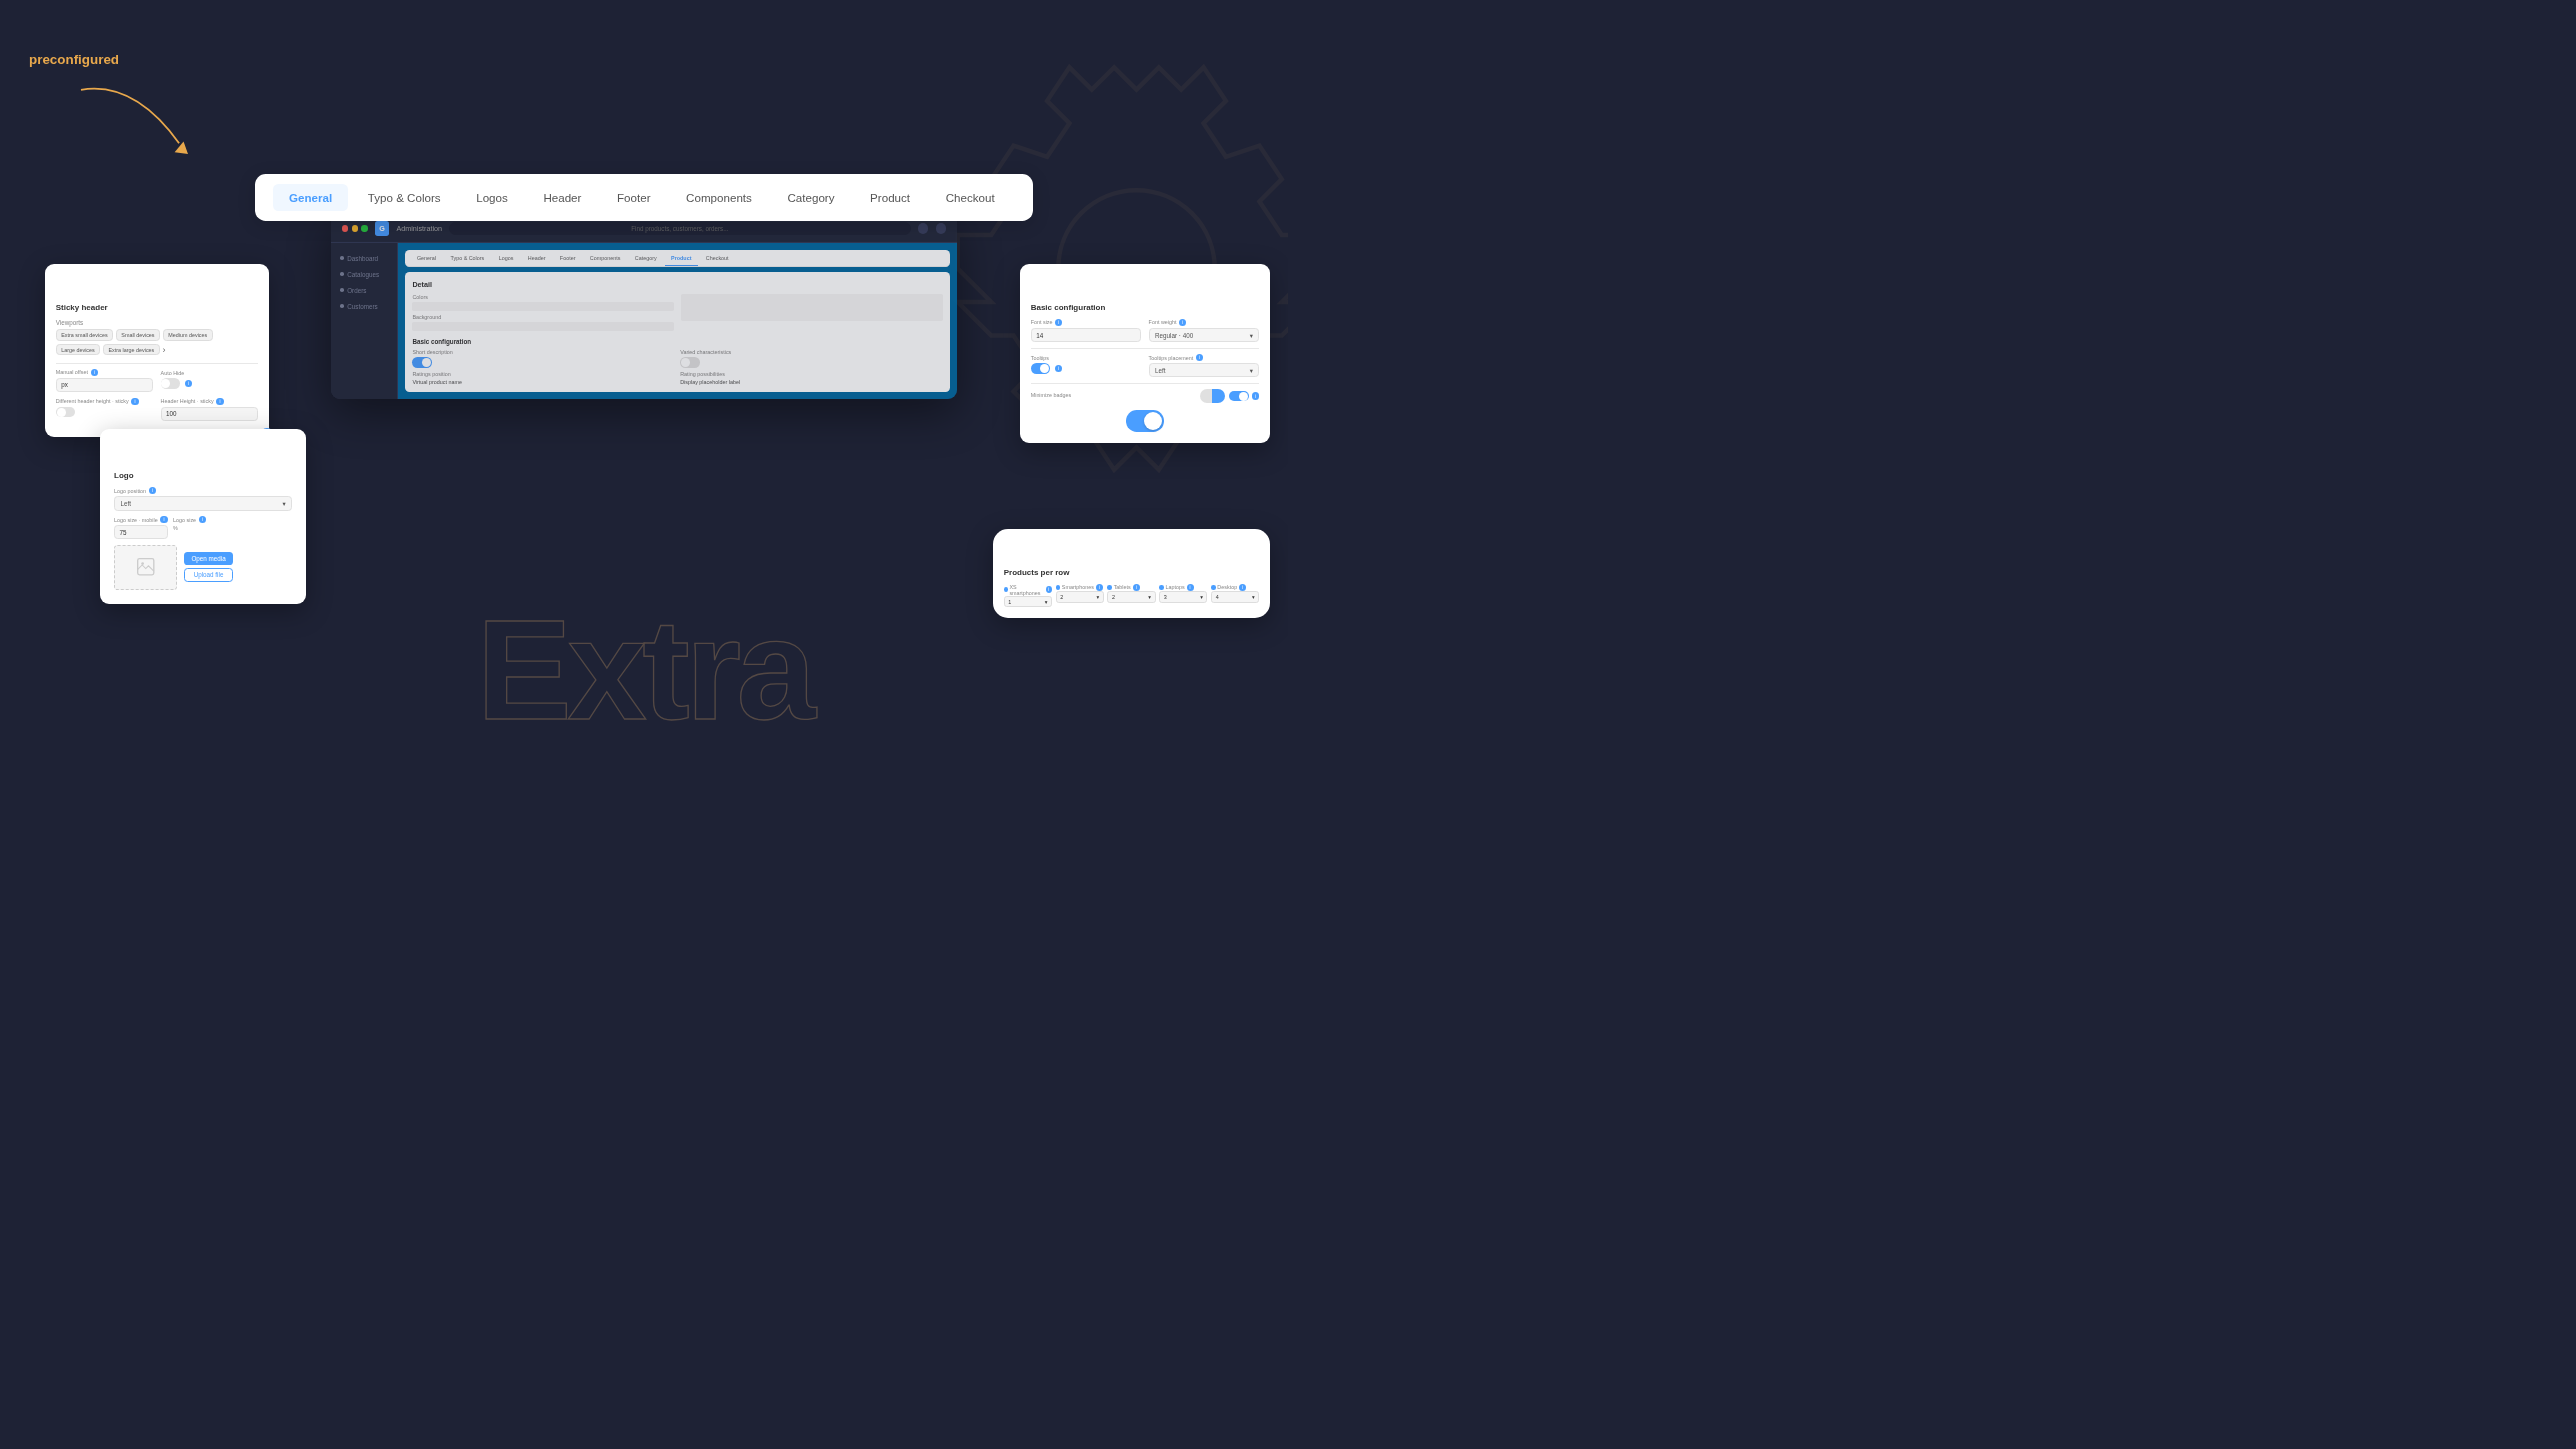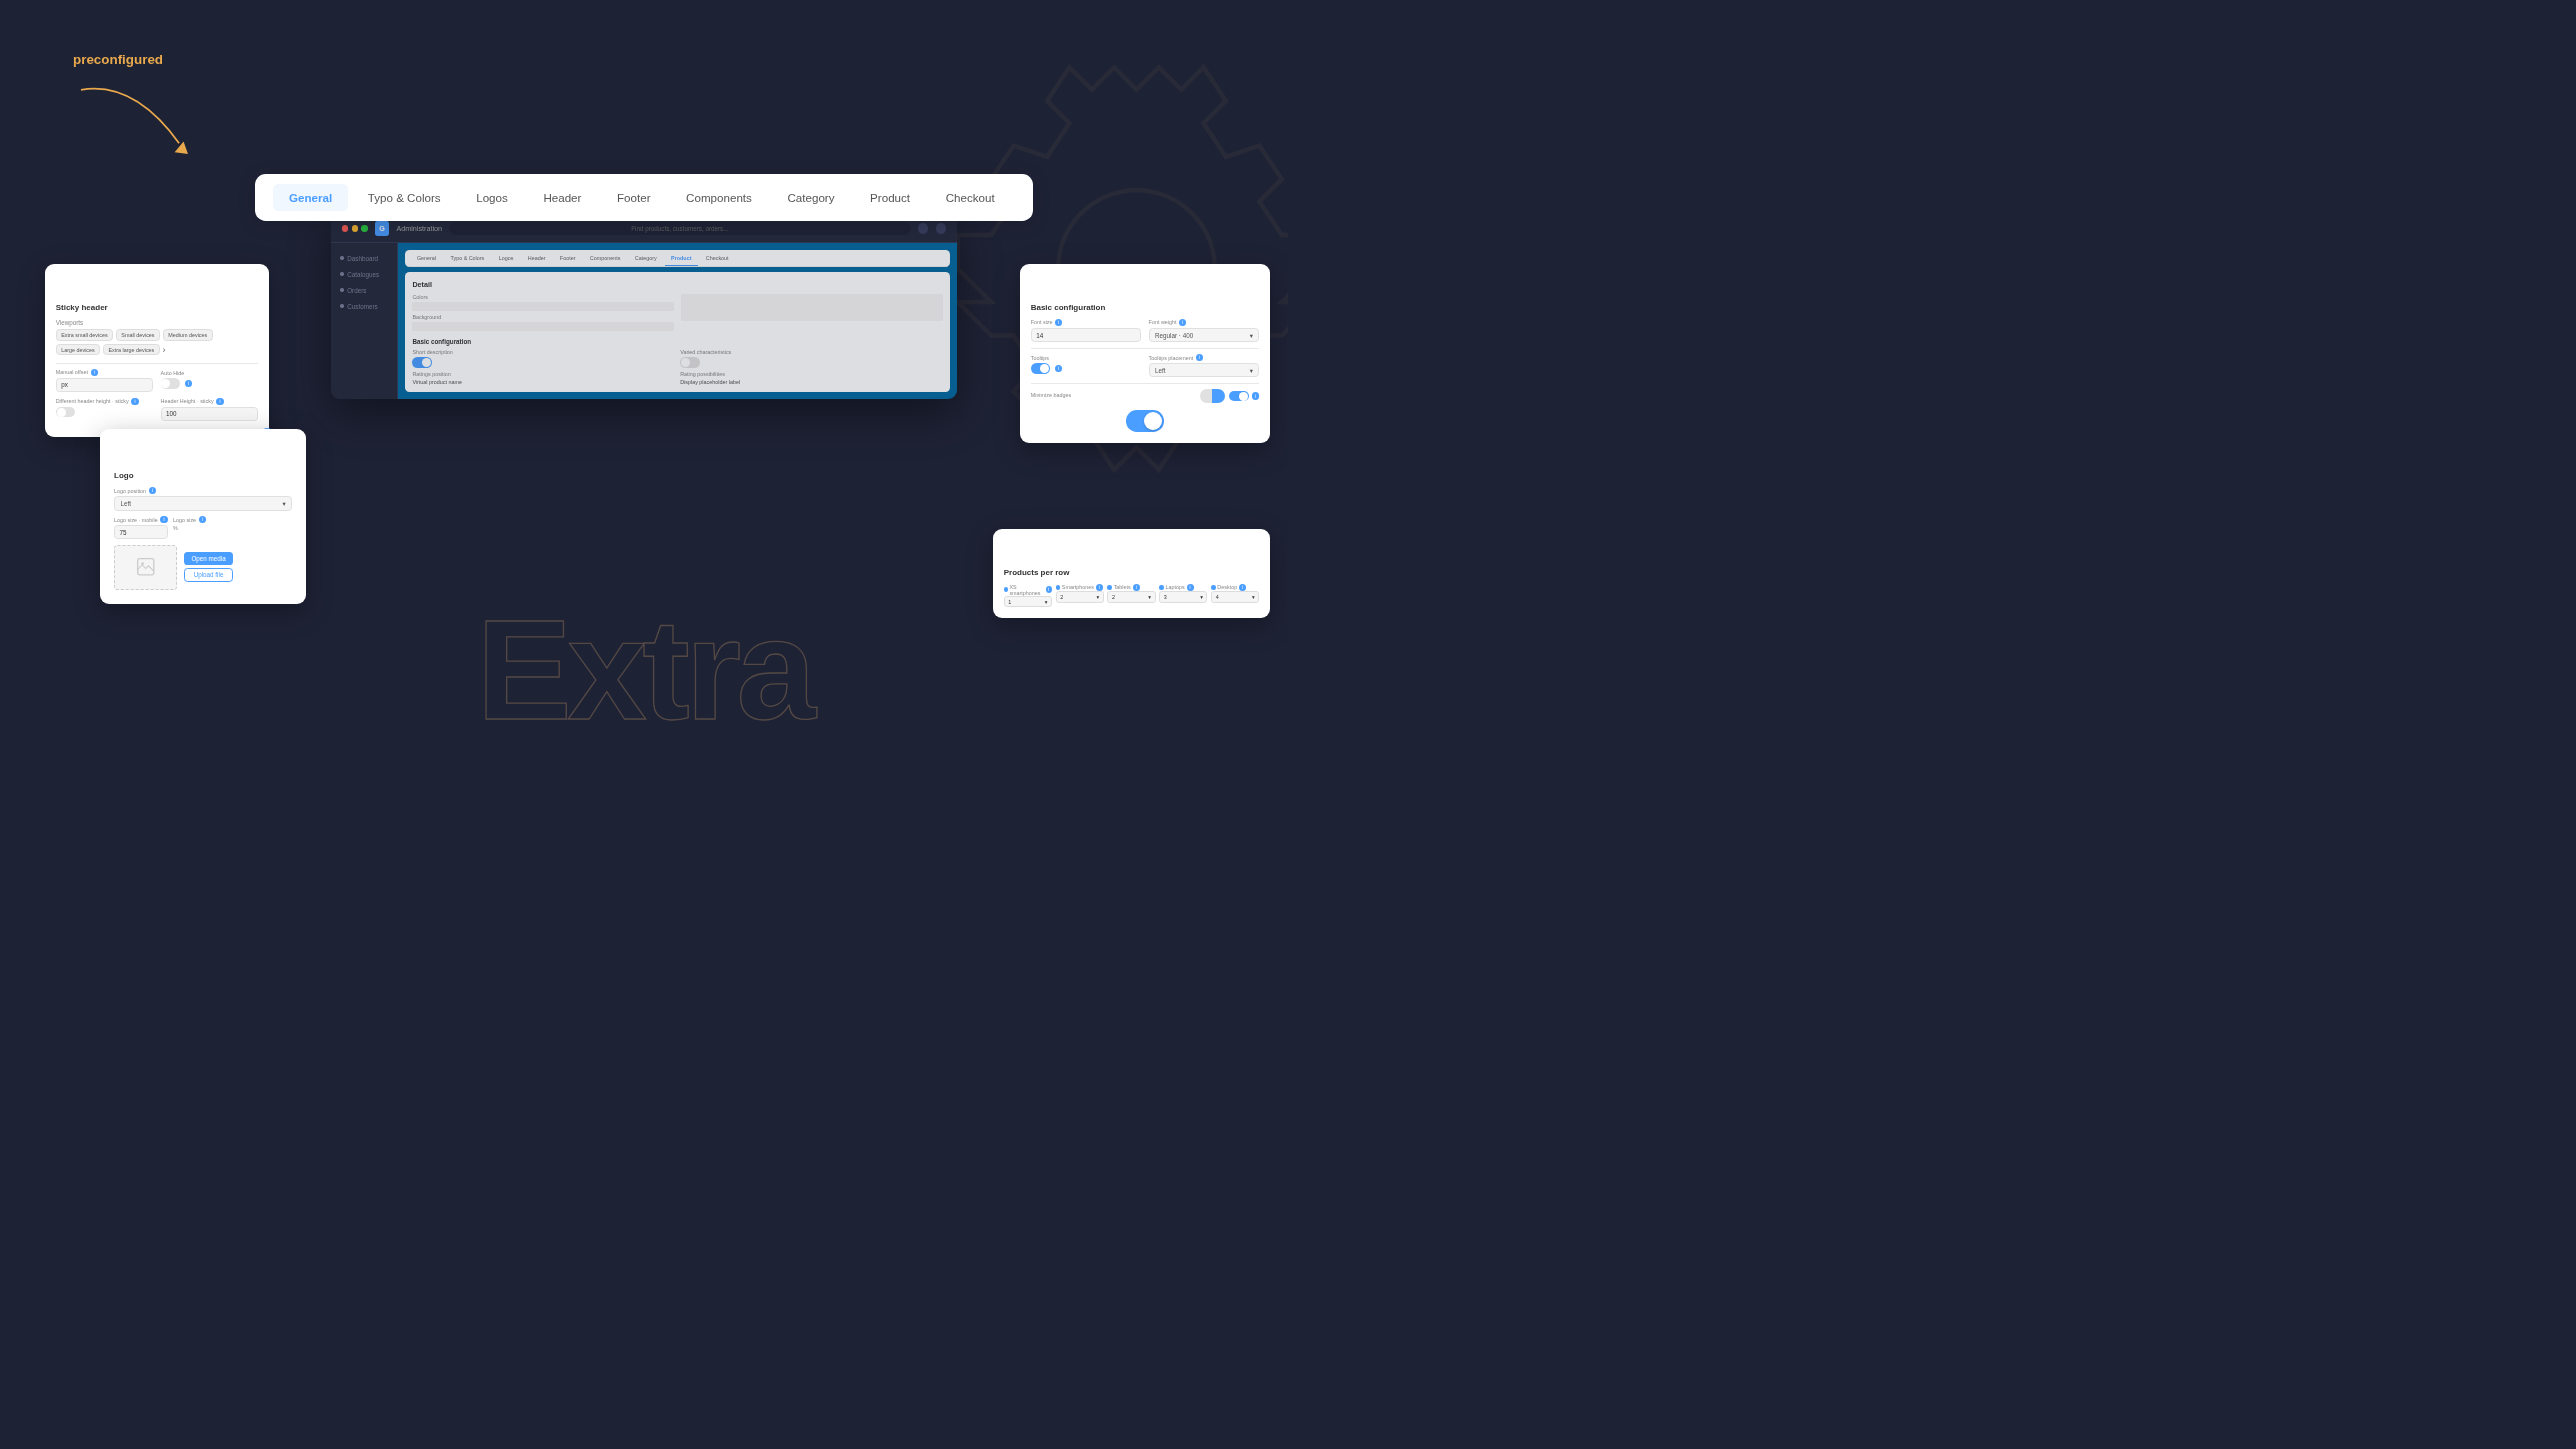"preconfigured" .preconfigured-label { margin-left: 44px -> none }
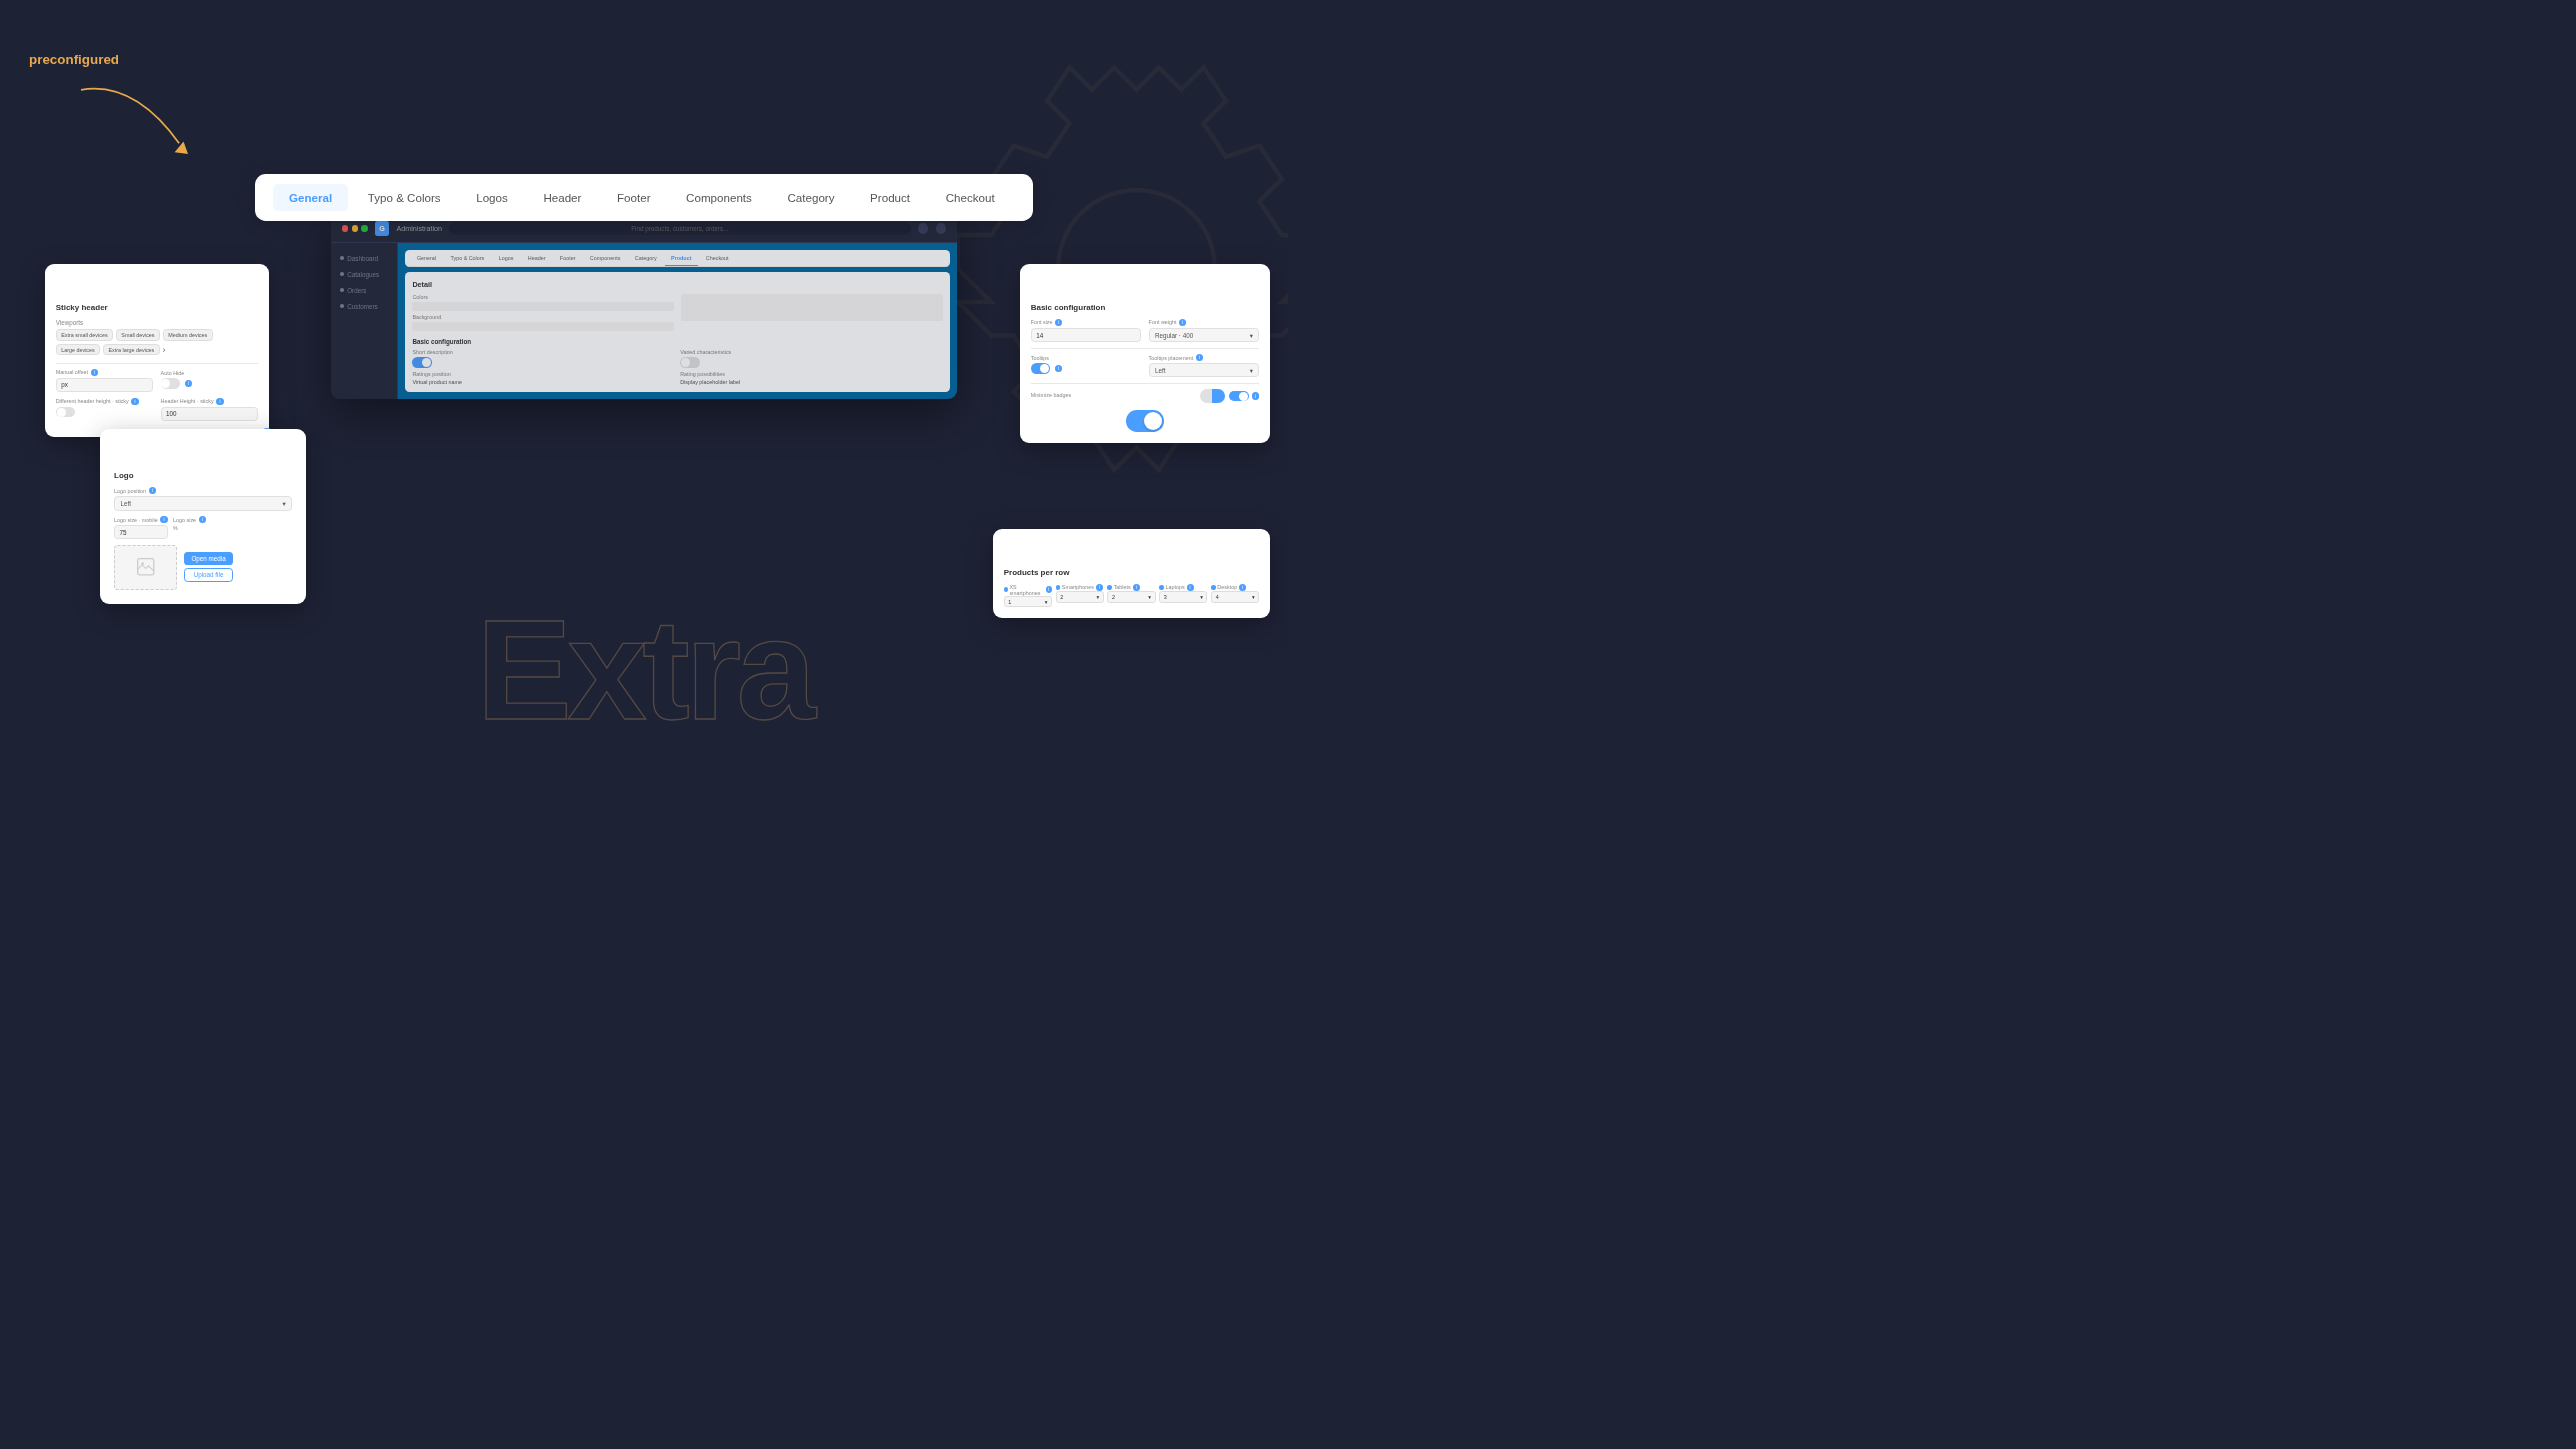"Products per row" .card-products-per-row { border-radius: 9px -> 15px }
